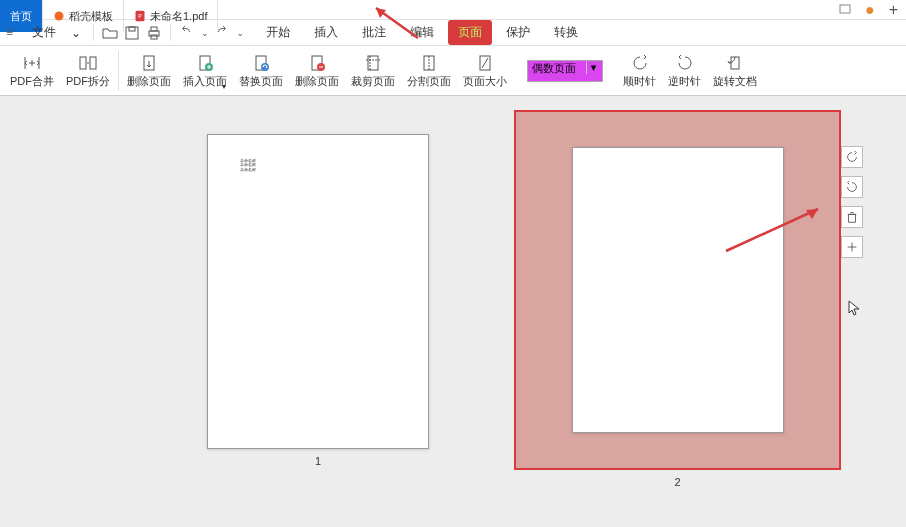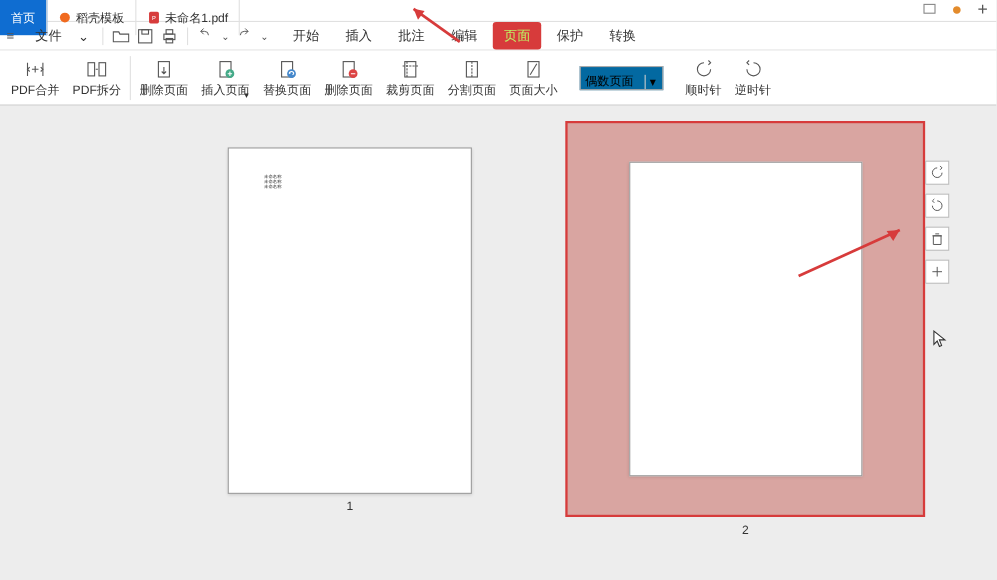"偶数页面" .dropdown { align-items: flex-end -> flex-start; background: #0369a1 -> #d946ef }
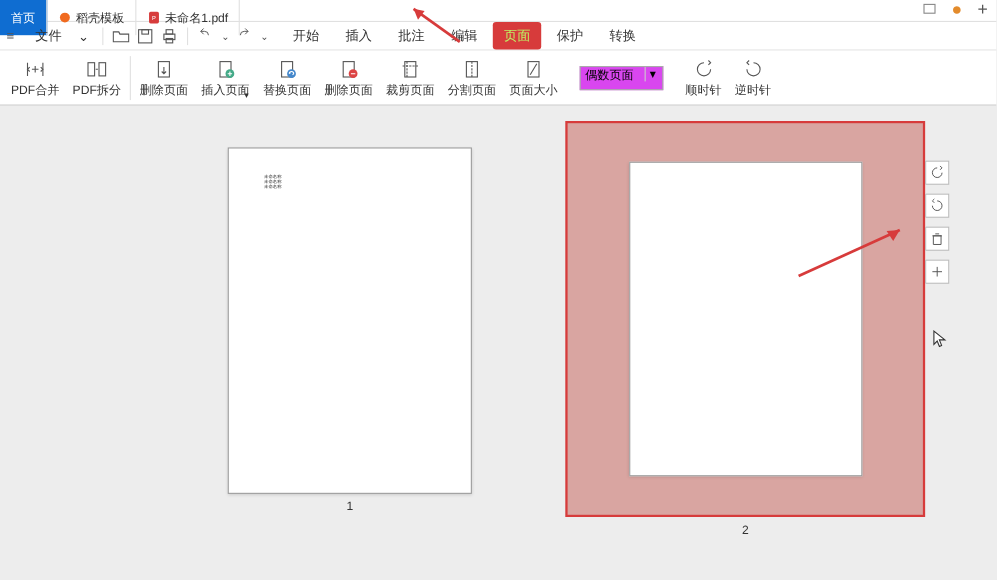"旋转文档" div.ribbon-btn { html: none -> <div> <span> <svg> <rect></rect> <path></path> <path></path> </svg> </span> <span>旋转文档</span> </div> }
